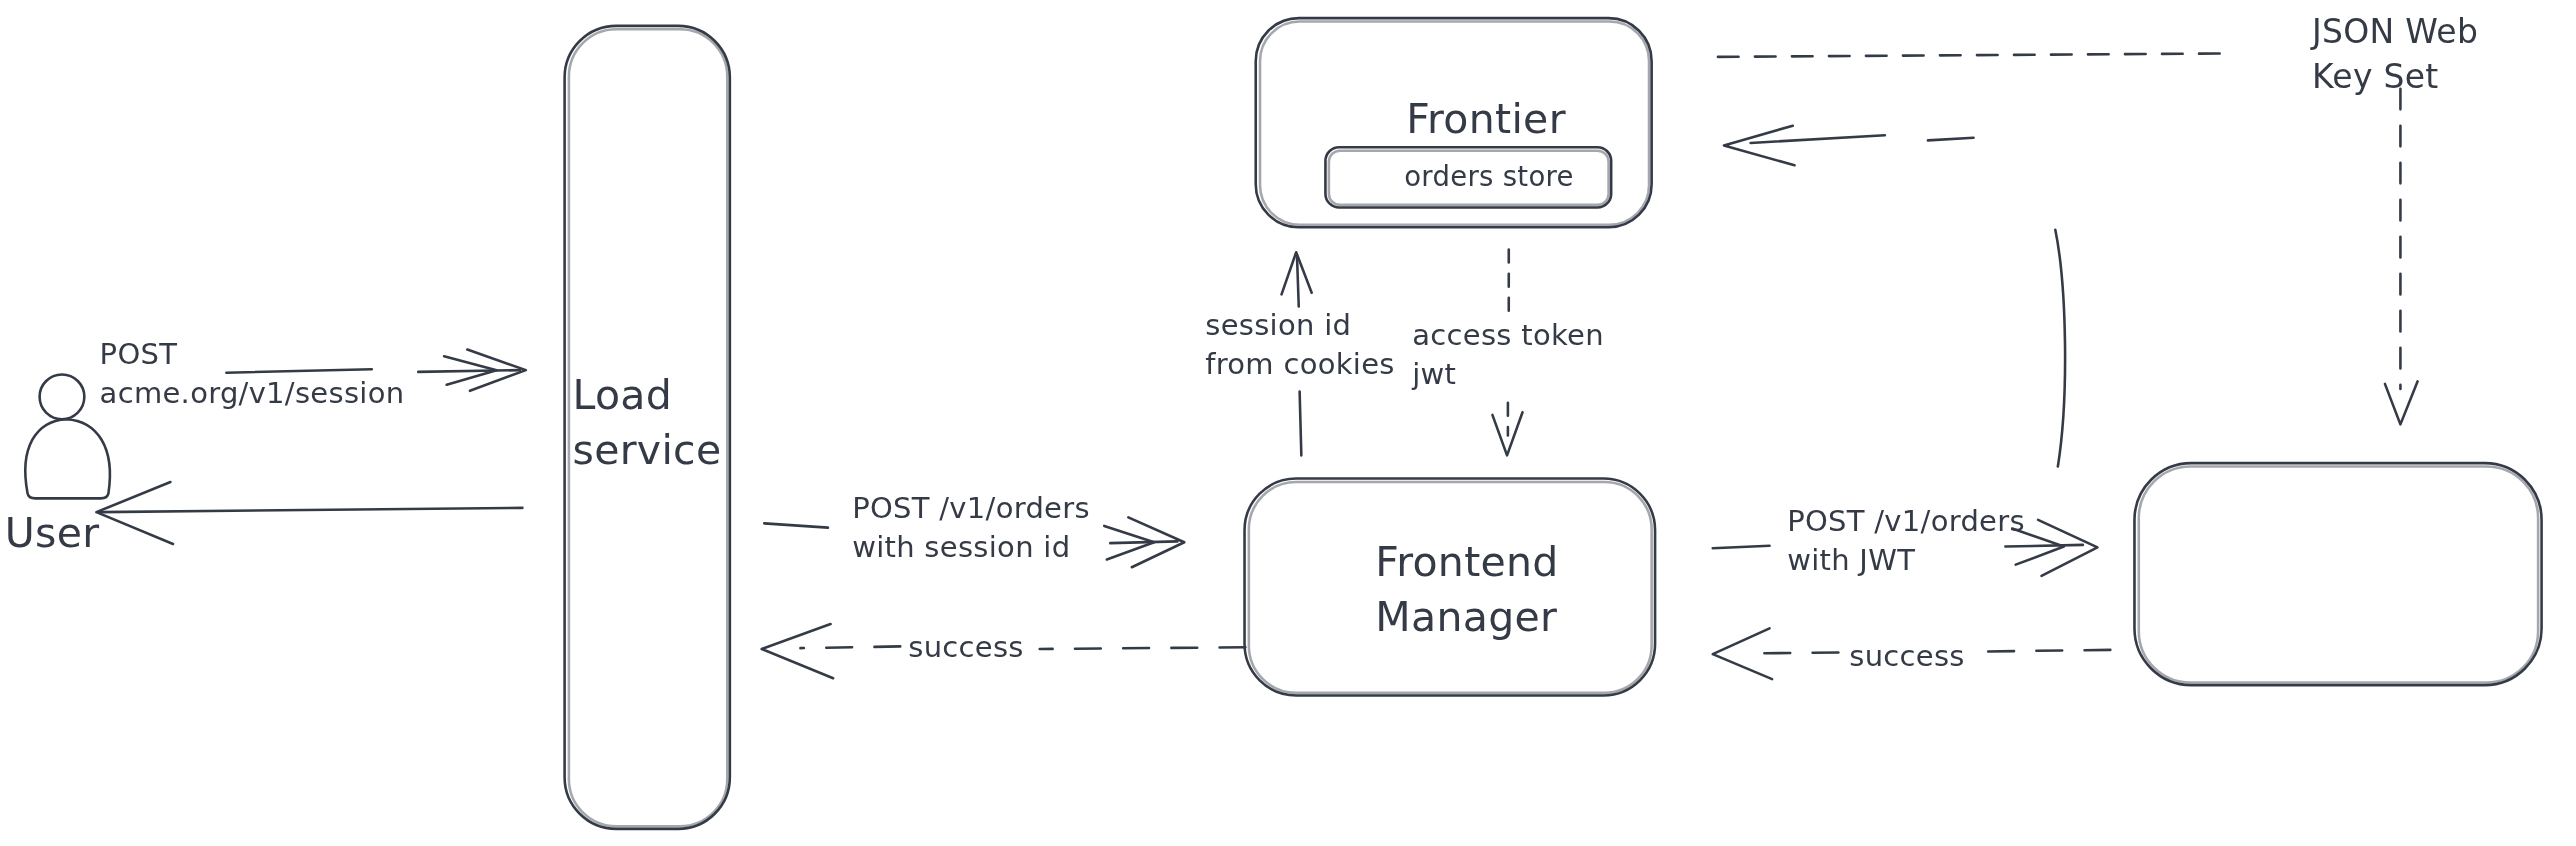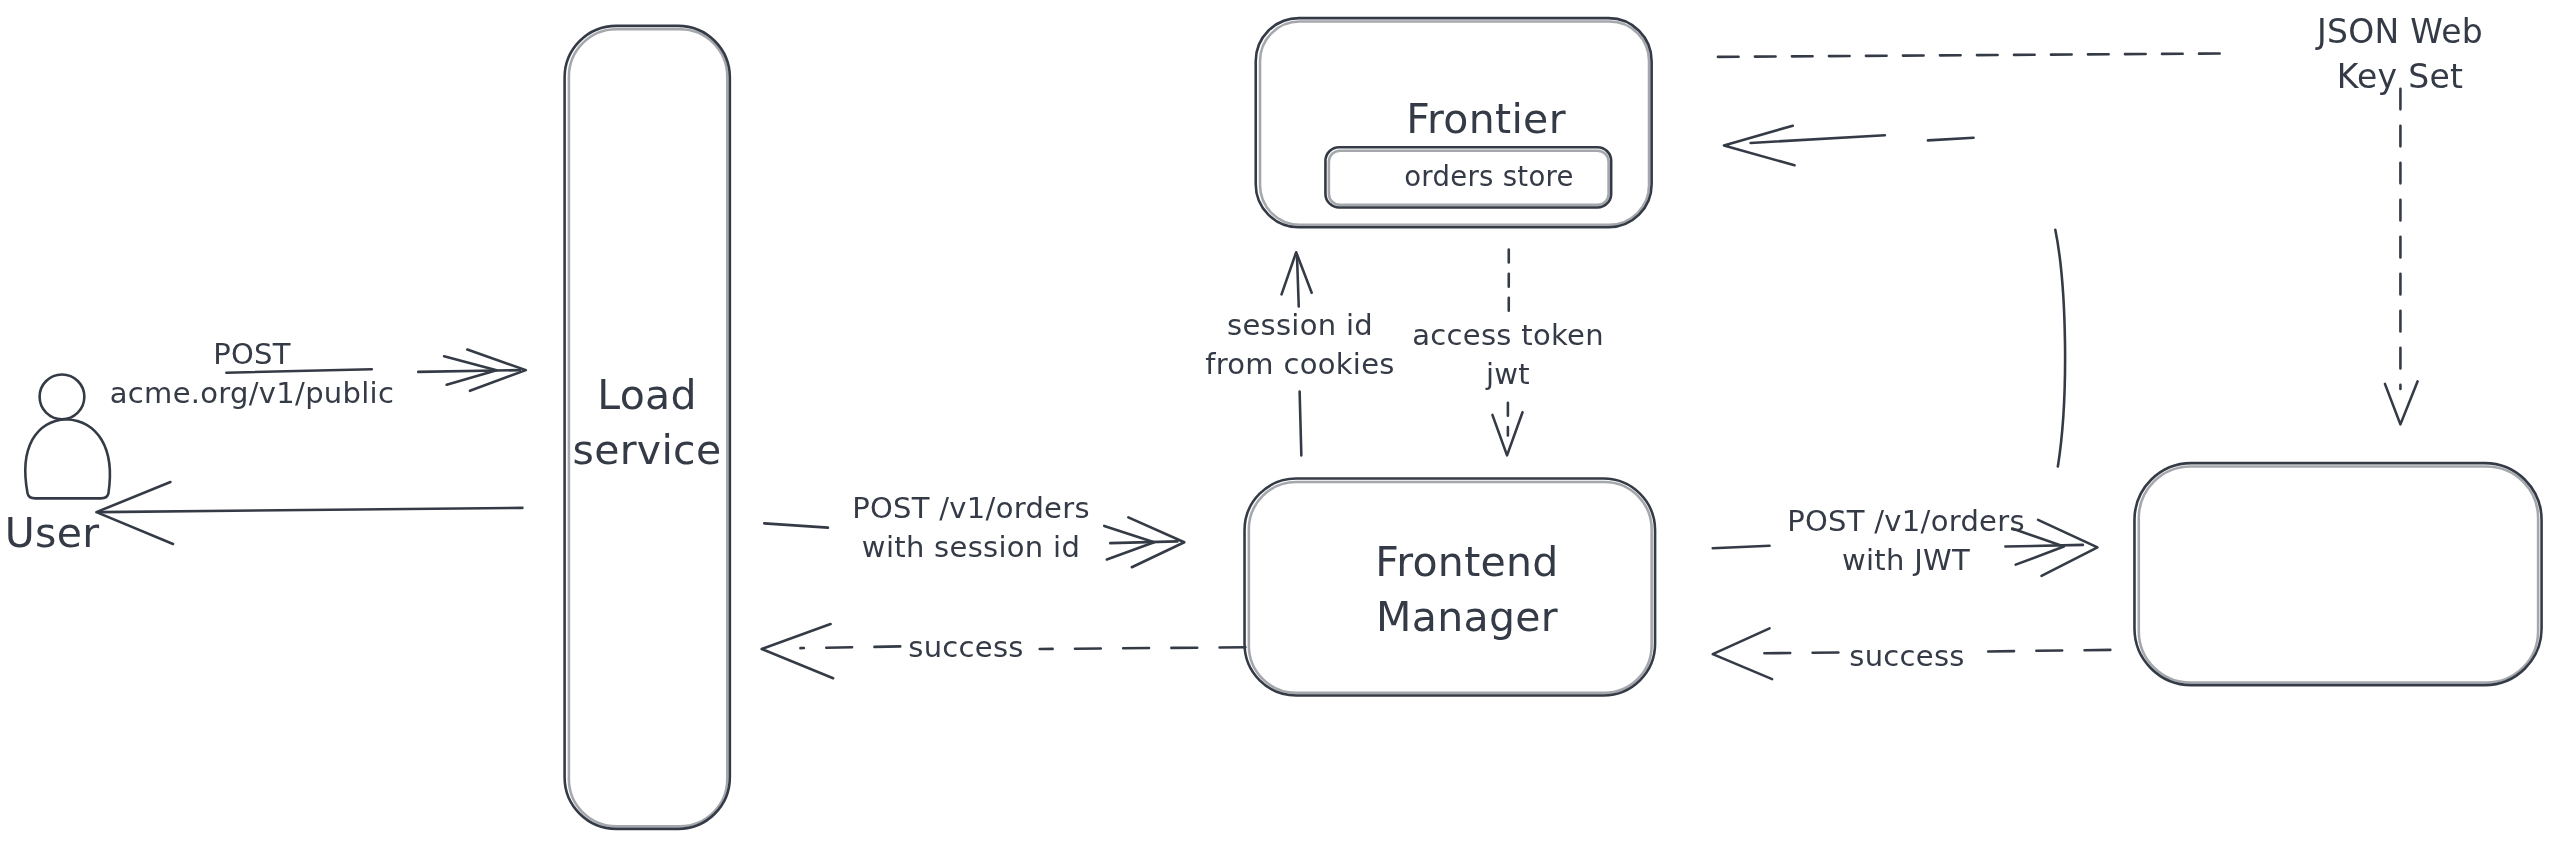"JSON Web Key Set" .lbl { text-align: center -> left }
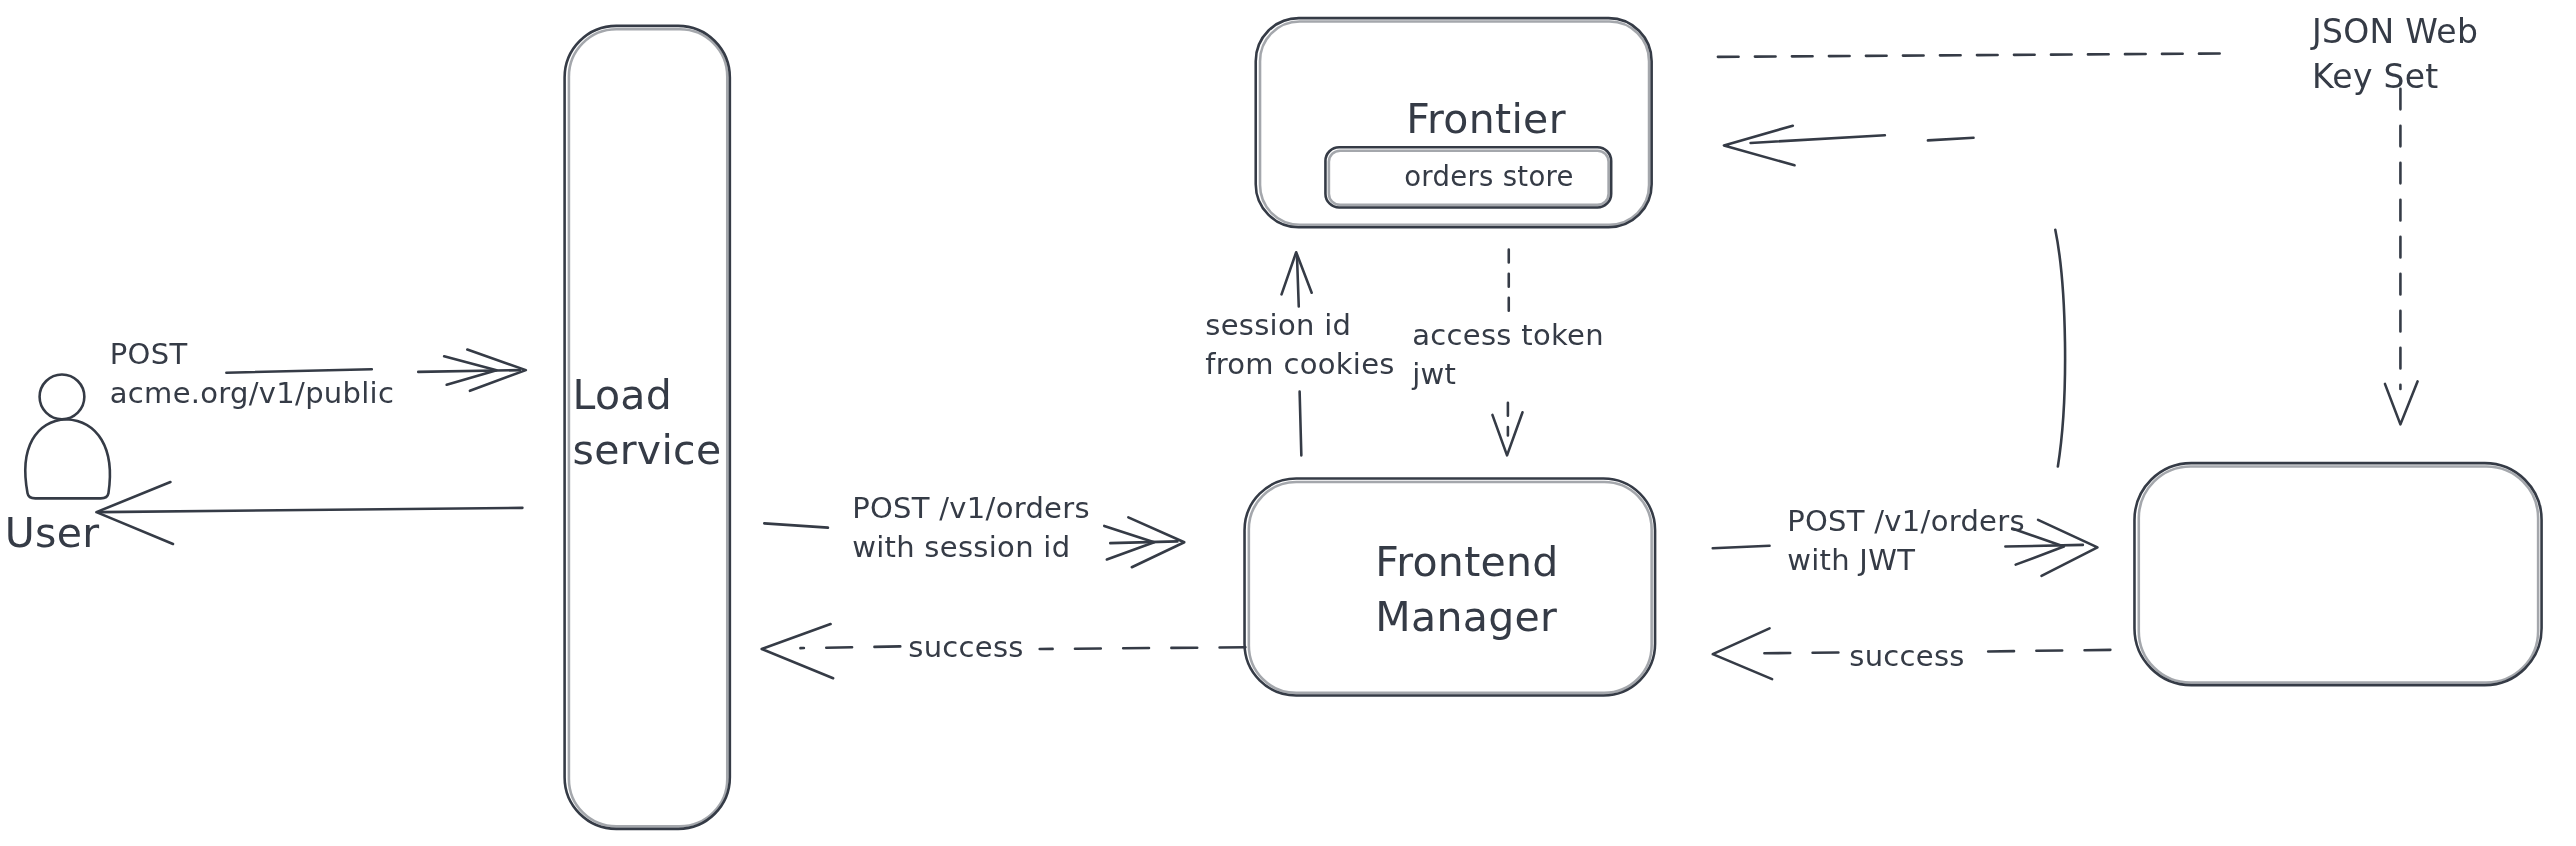"POST" div.lbl { text: acme.org/v1/public -> acme.org/v1/session }
